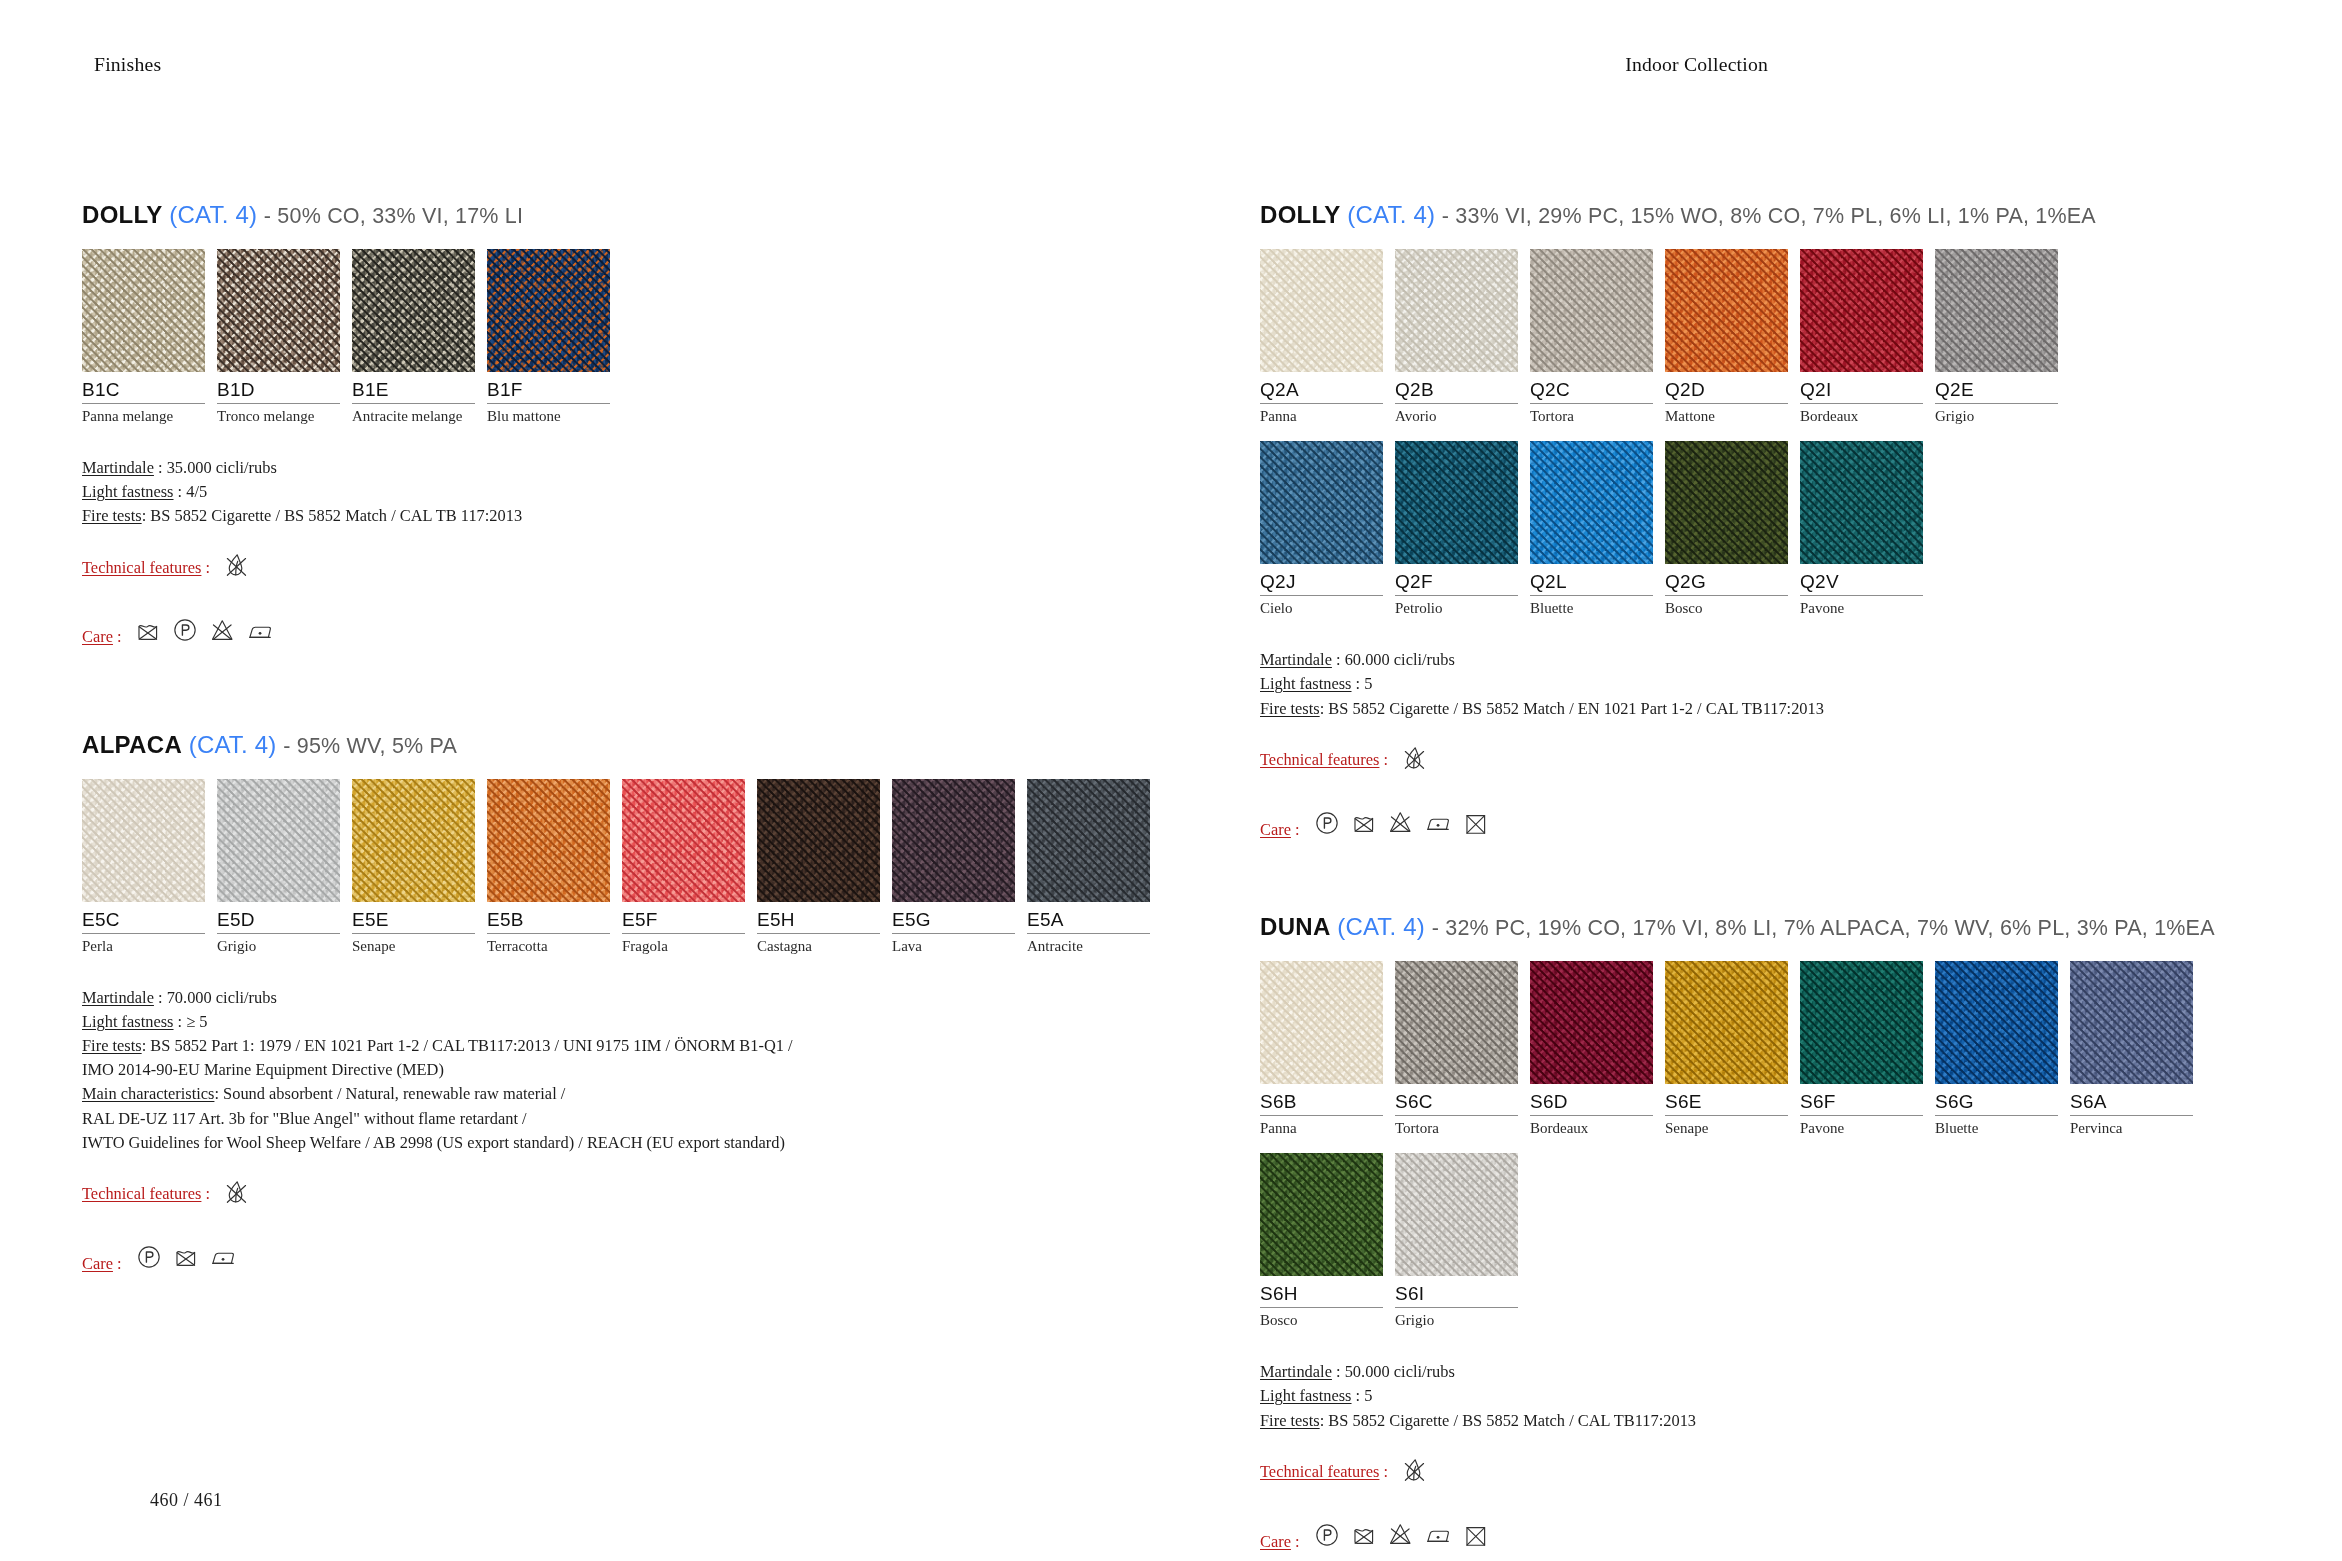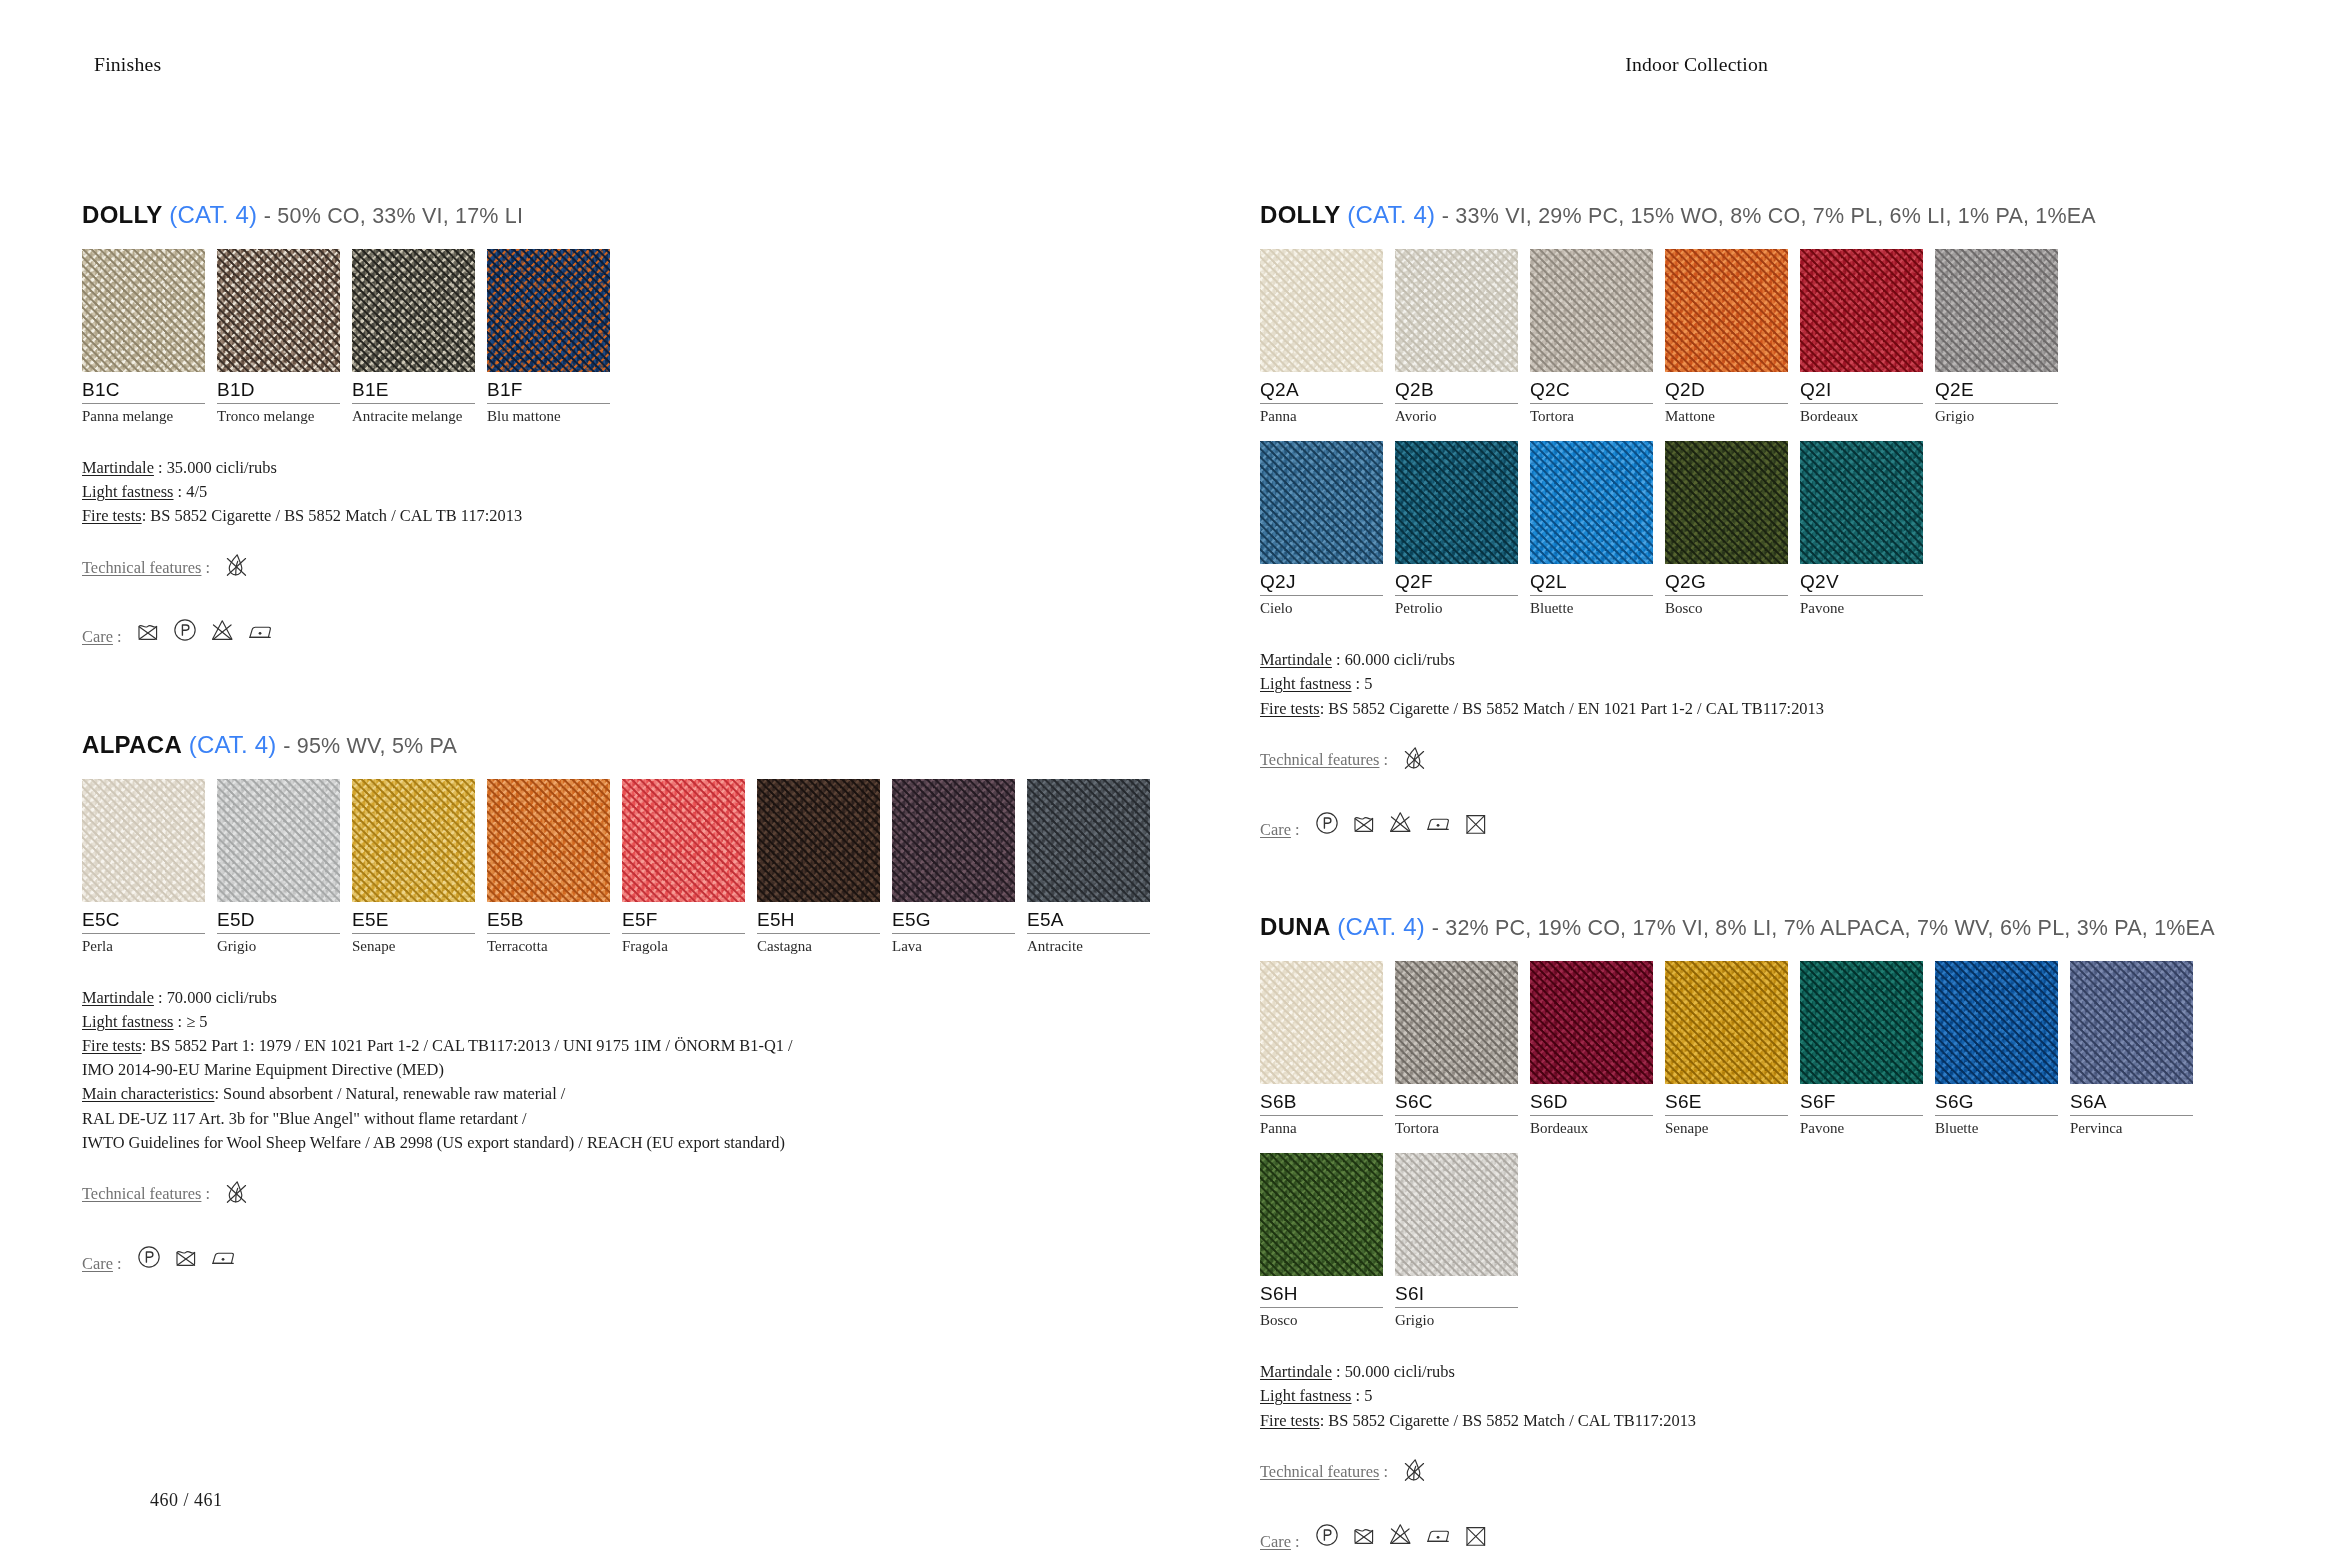"Technical features :" .iconrow .lbl { color: #737373 -> #b91c1c }
